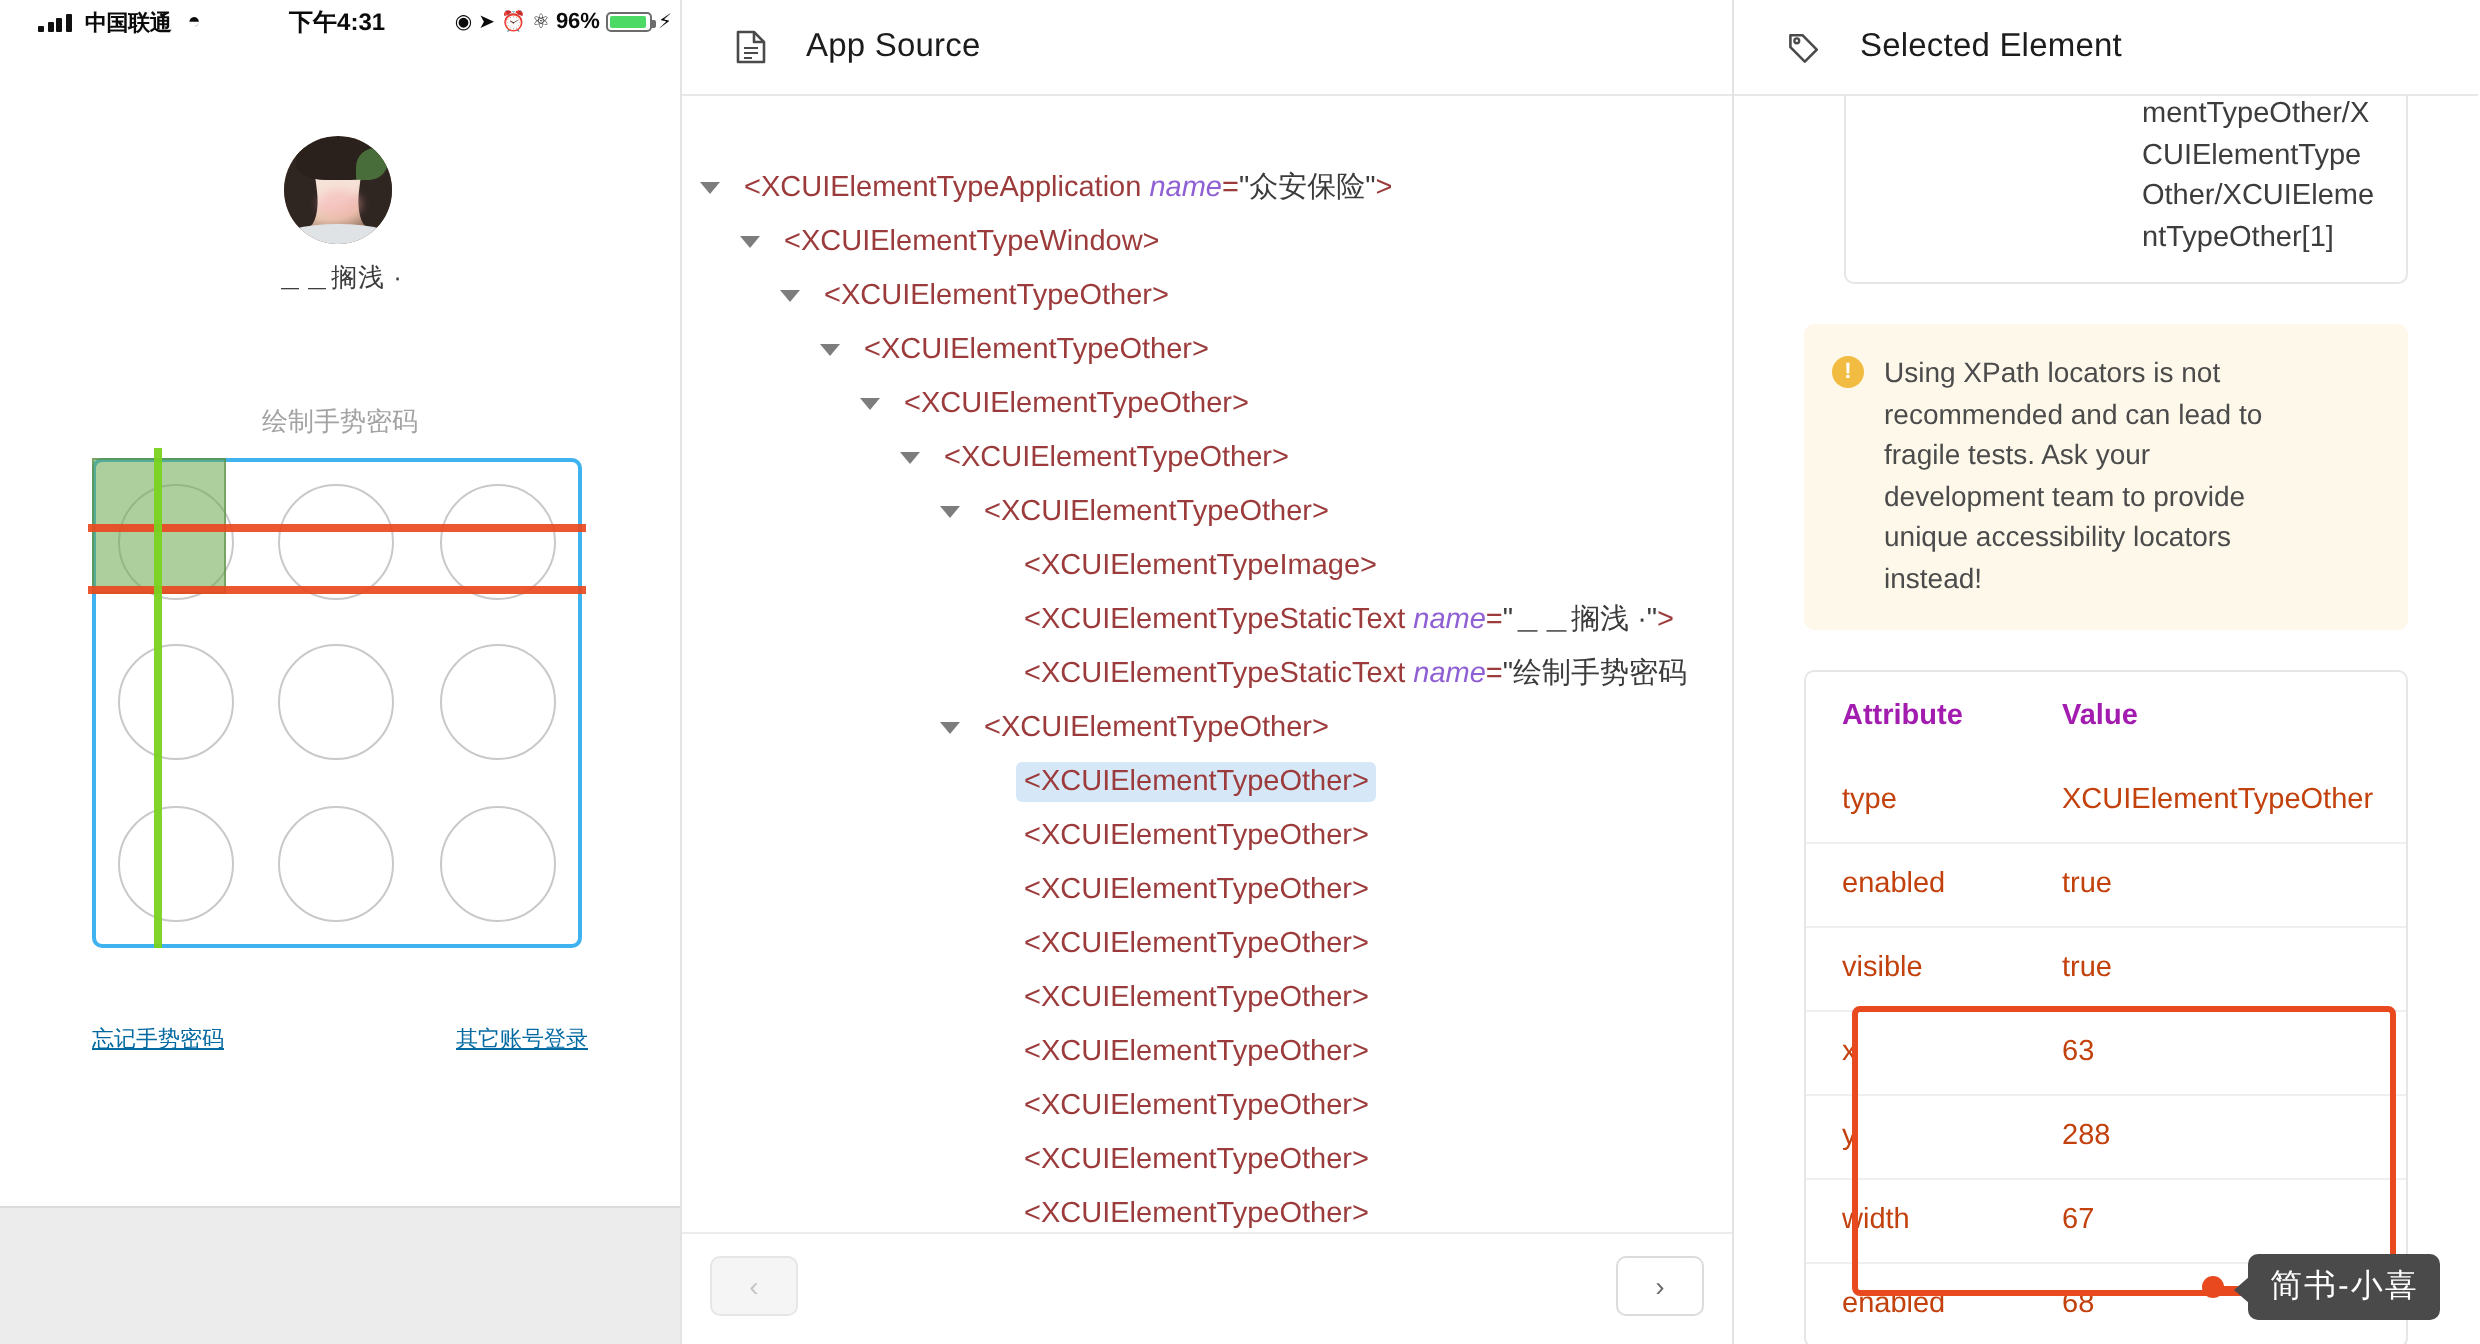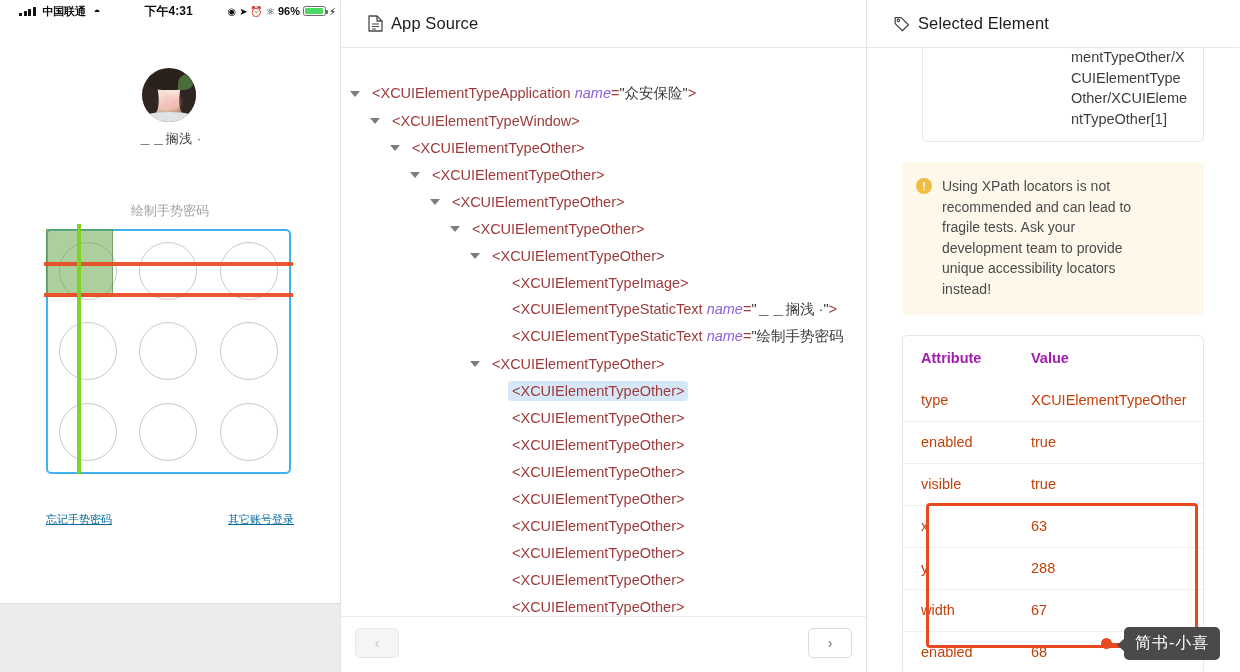"App Source" .pane-head { gap: 8px -> 20px }
